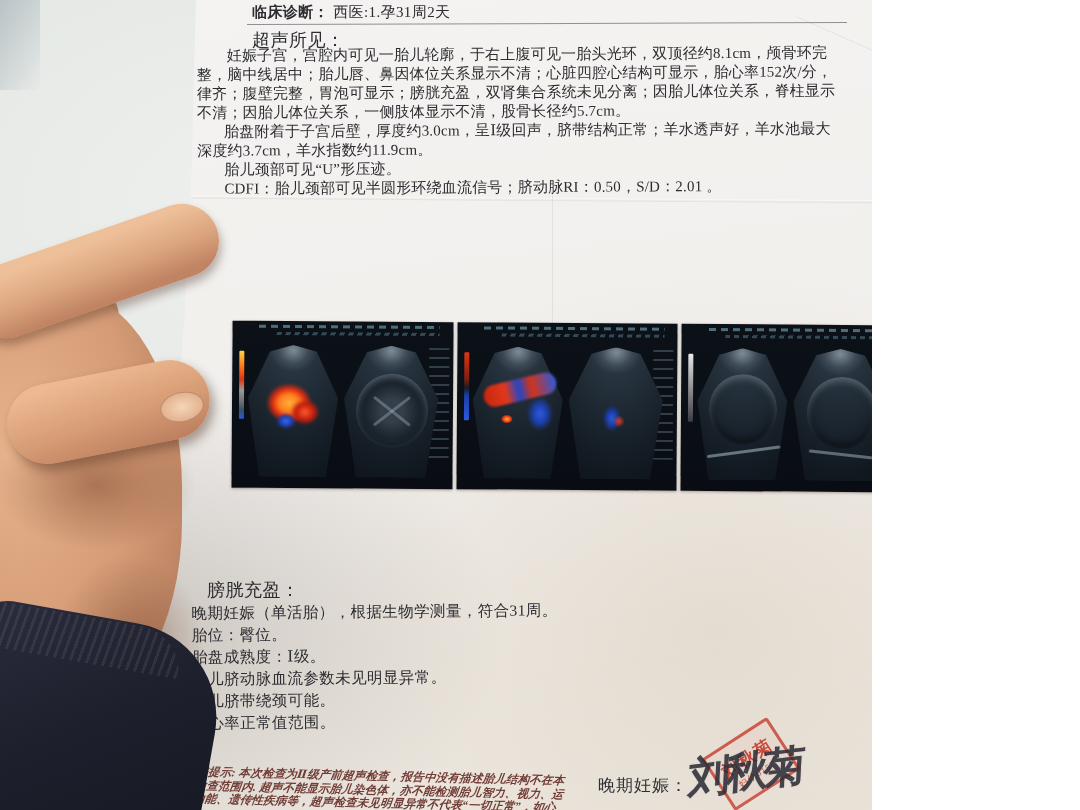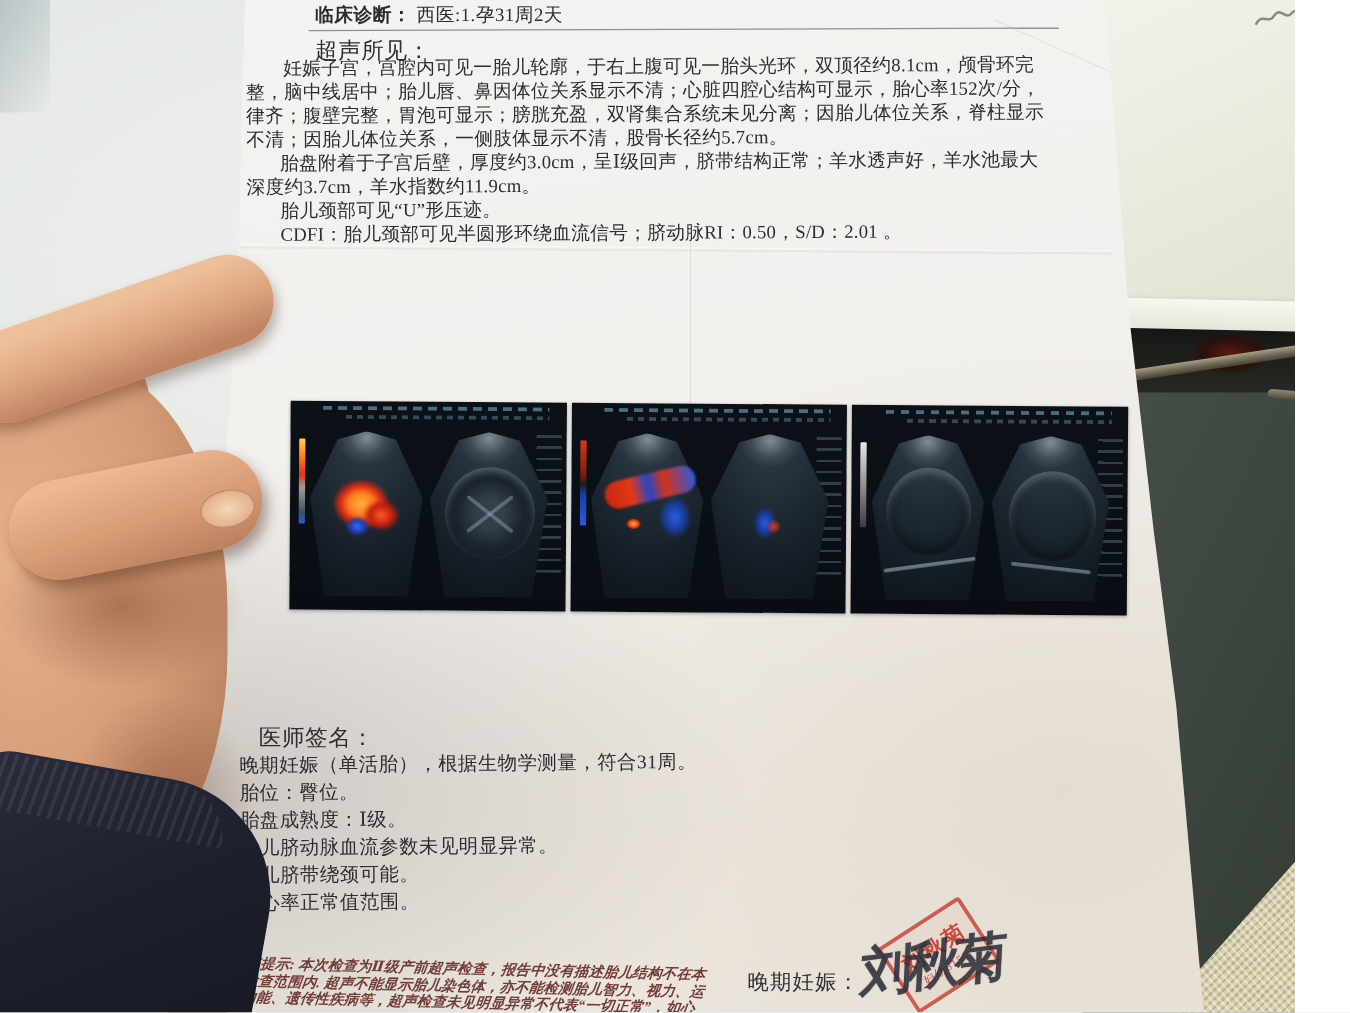"临床诊断： 西医:1.孕31周2天" #scene { width: 1036px -> 872px }
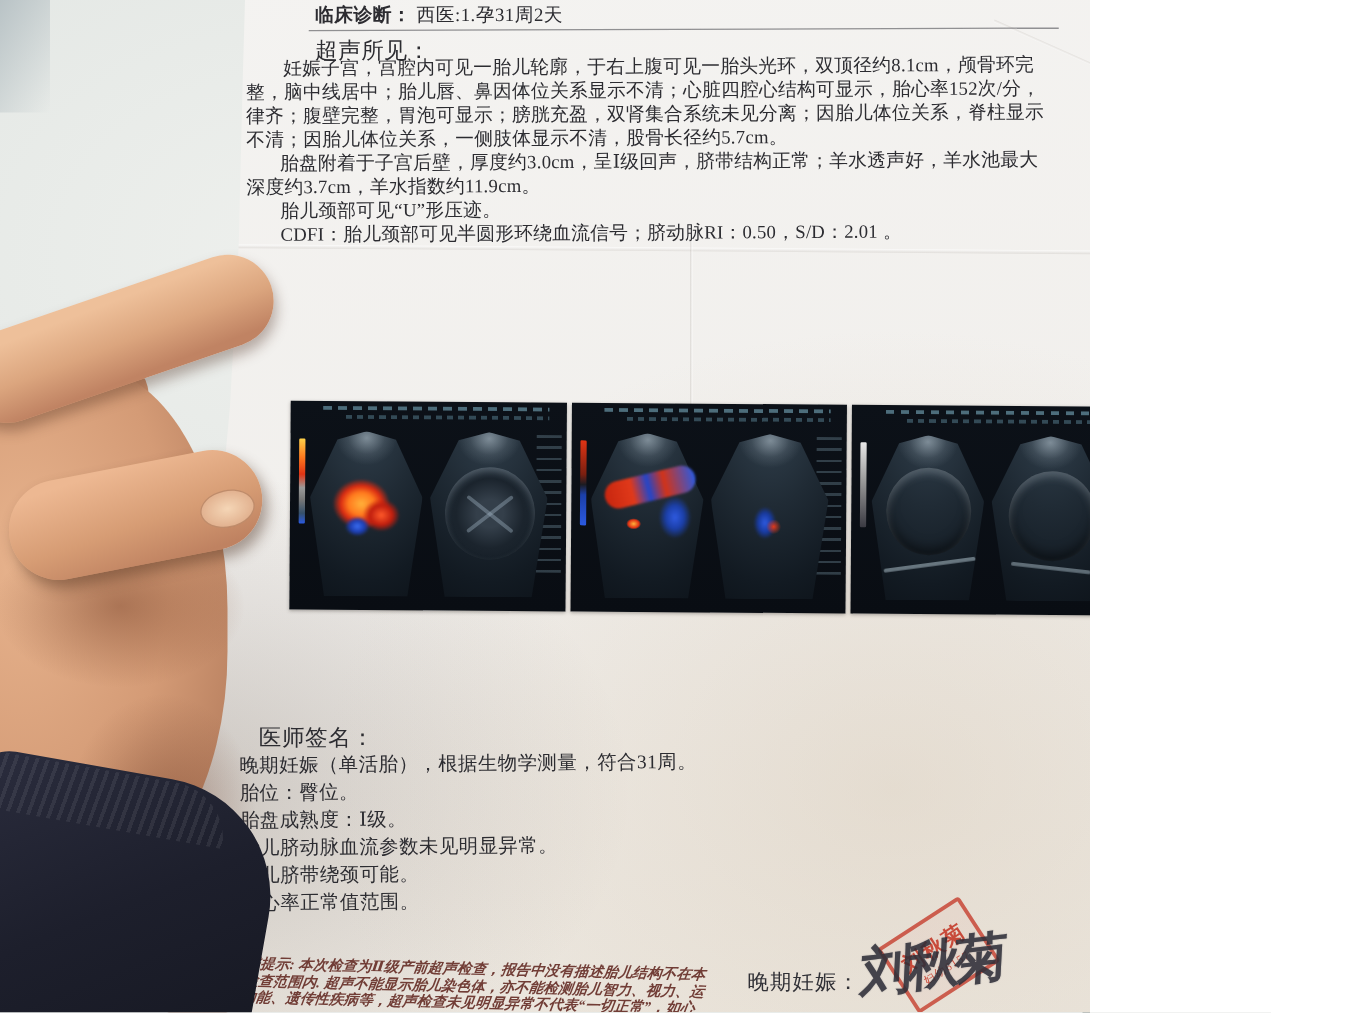"医师签名：" div.sec-title { text: 医师签名 -> 膀胱充盈 }
